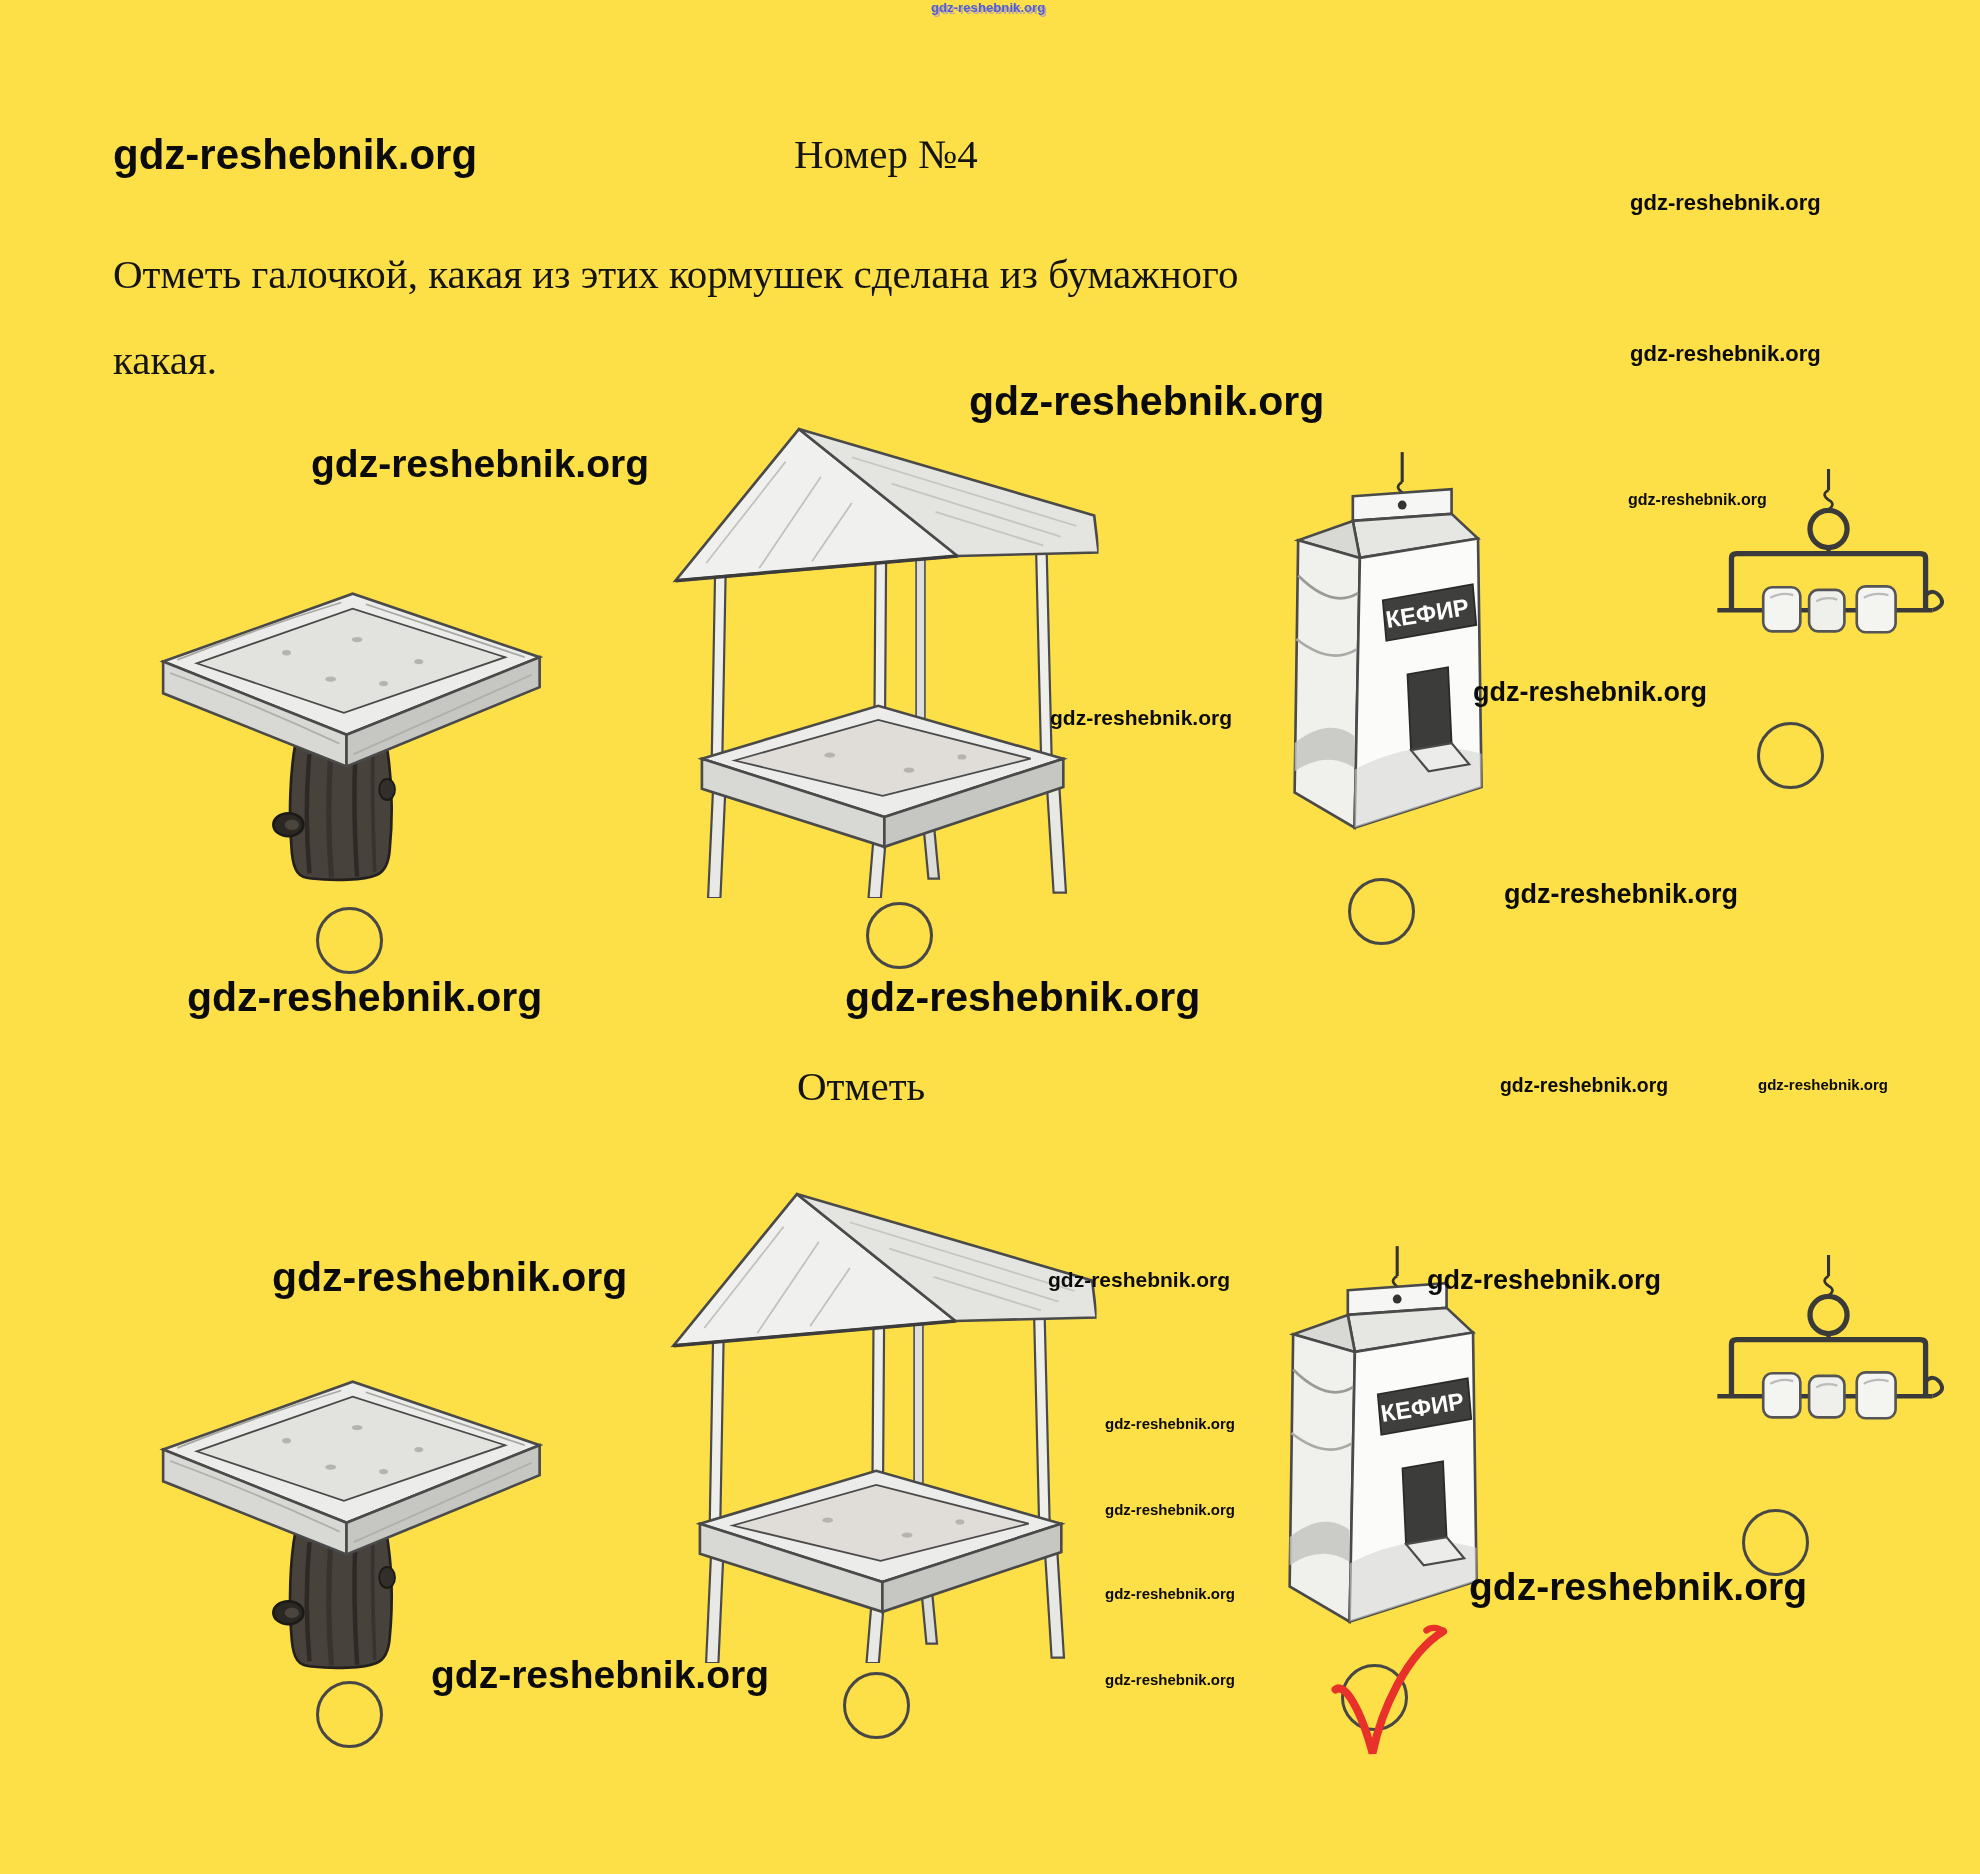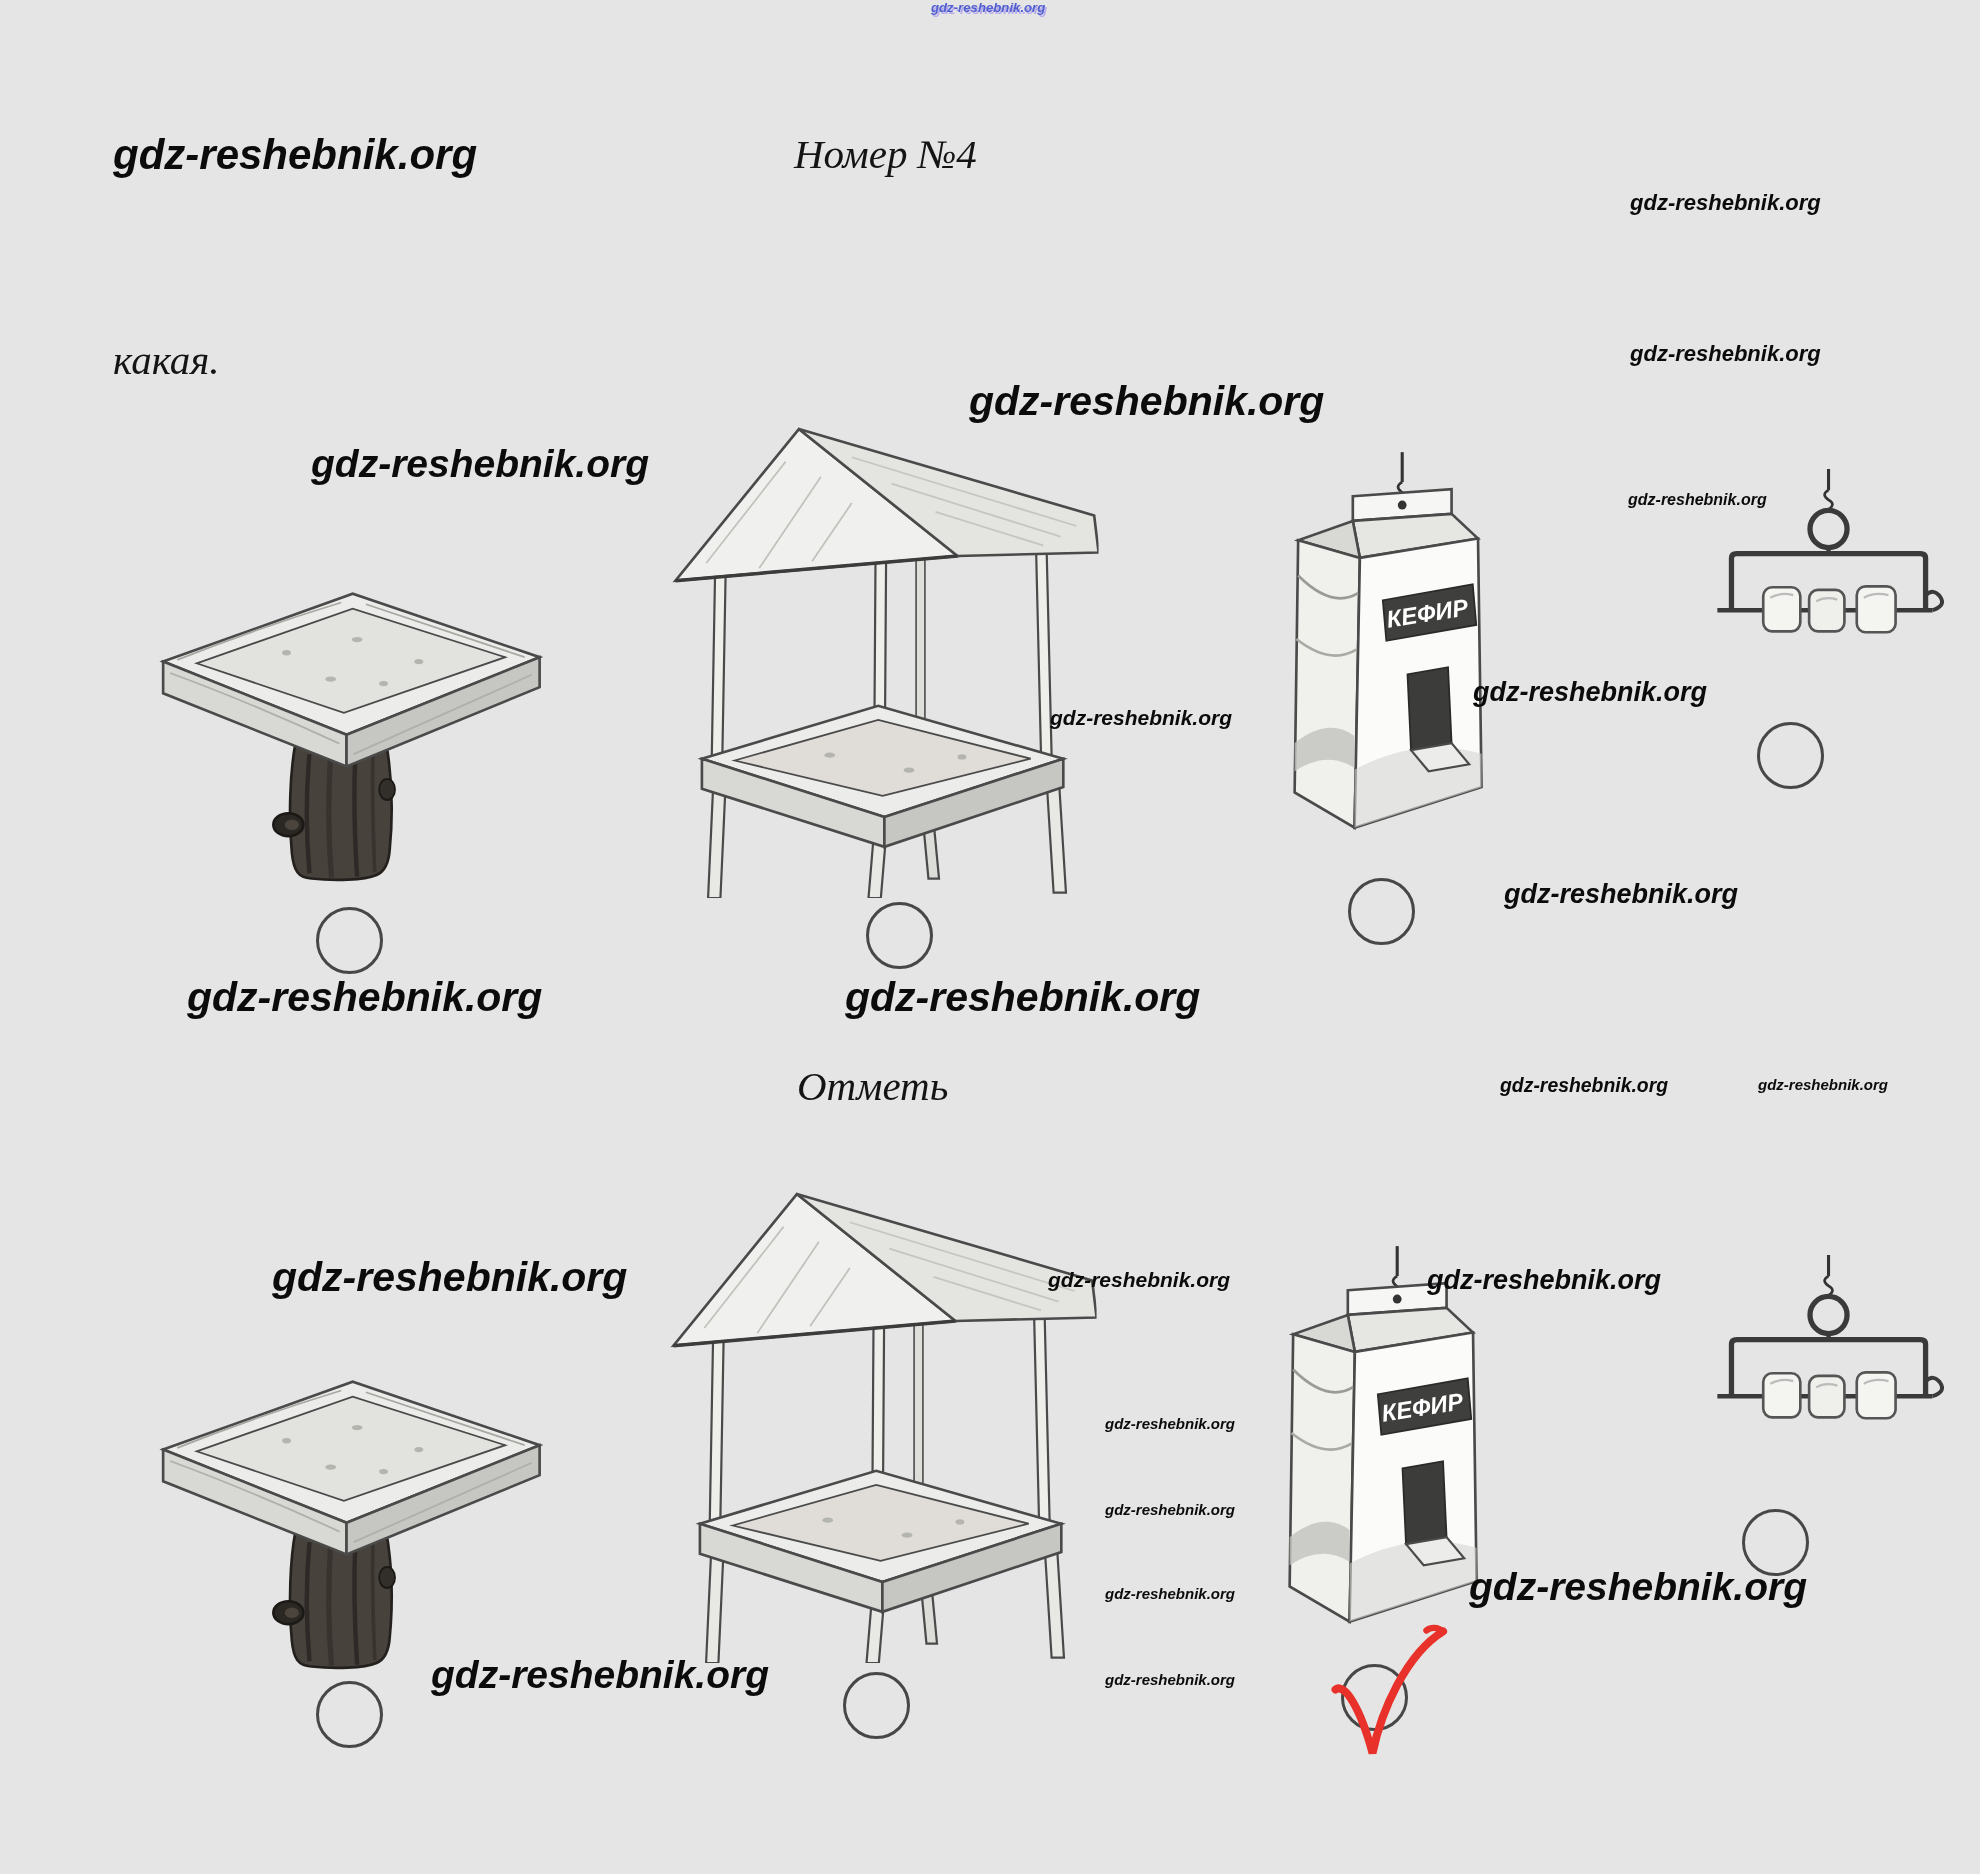"gdz-reshebnik.org" .page { background: #e5e5e5 -> #fde047; font-style: italic -> none }
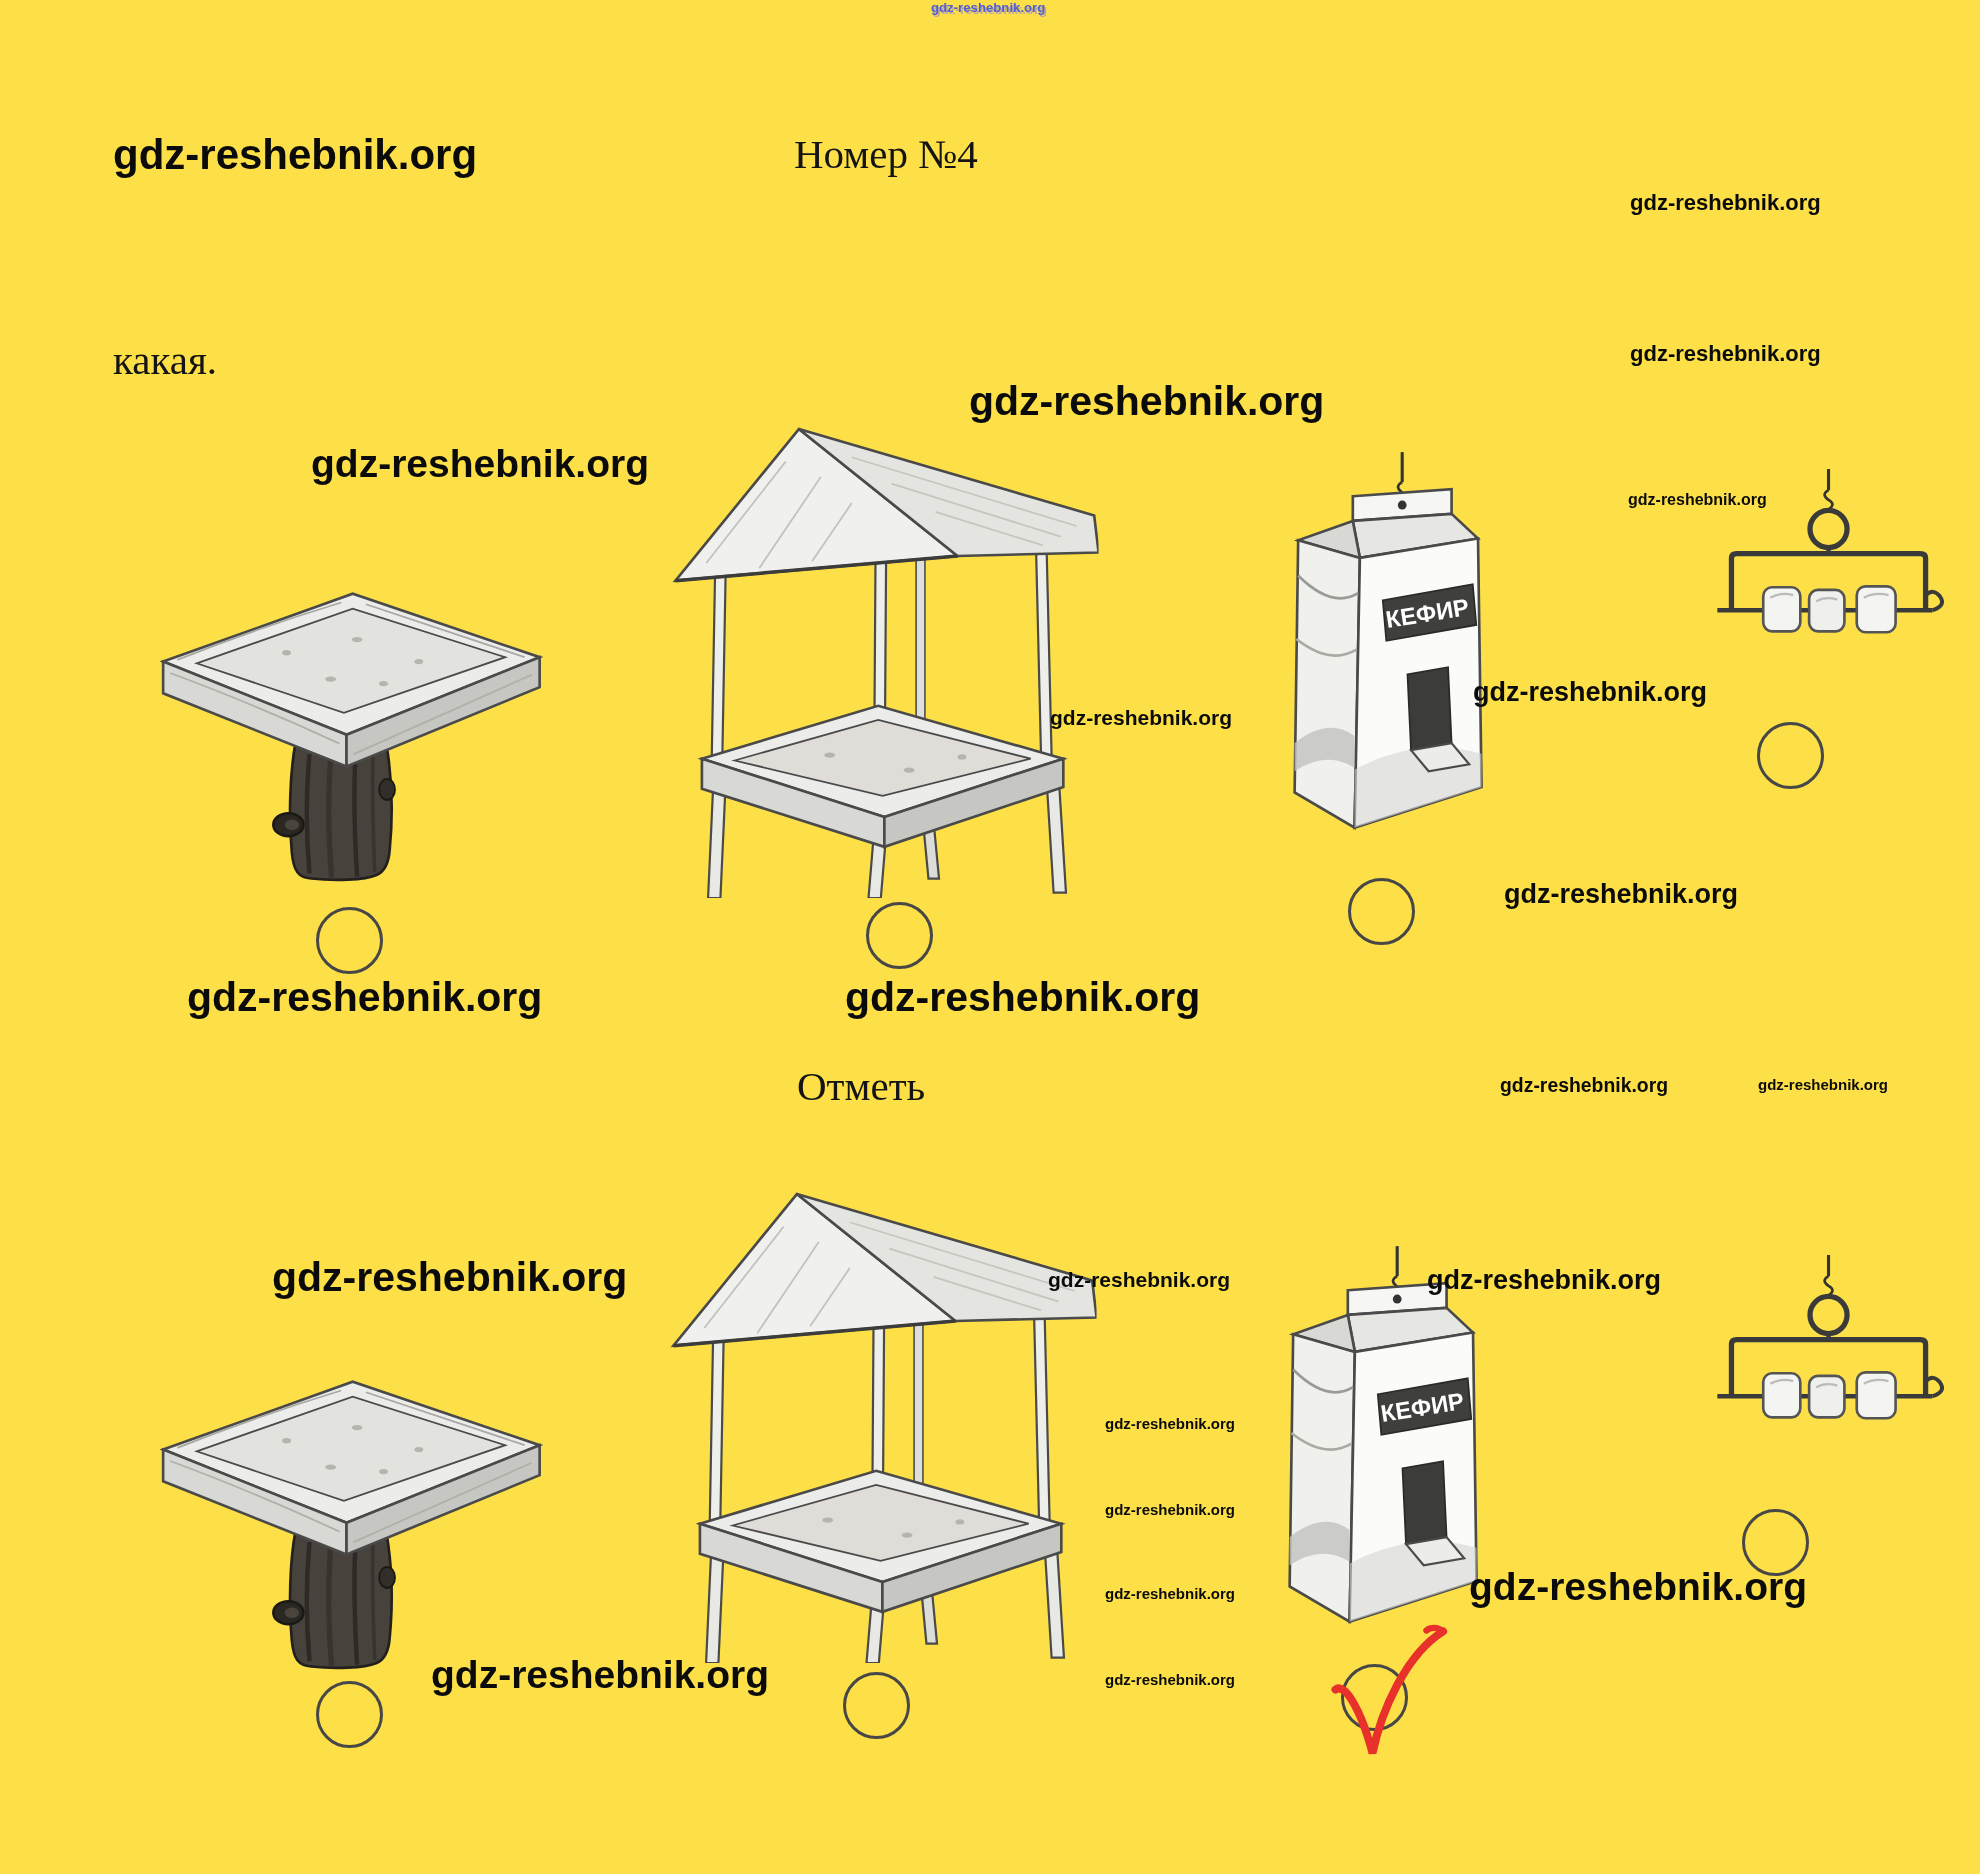"Отметь галочкой, какая из этих" div.serif { html: none -> <div>Отметь галочкой, какая из этих кормушек сделана из бумажного</div> }
